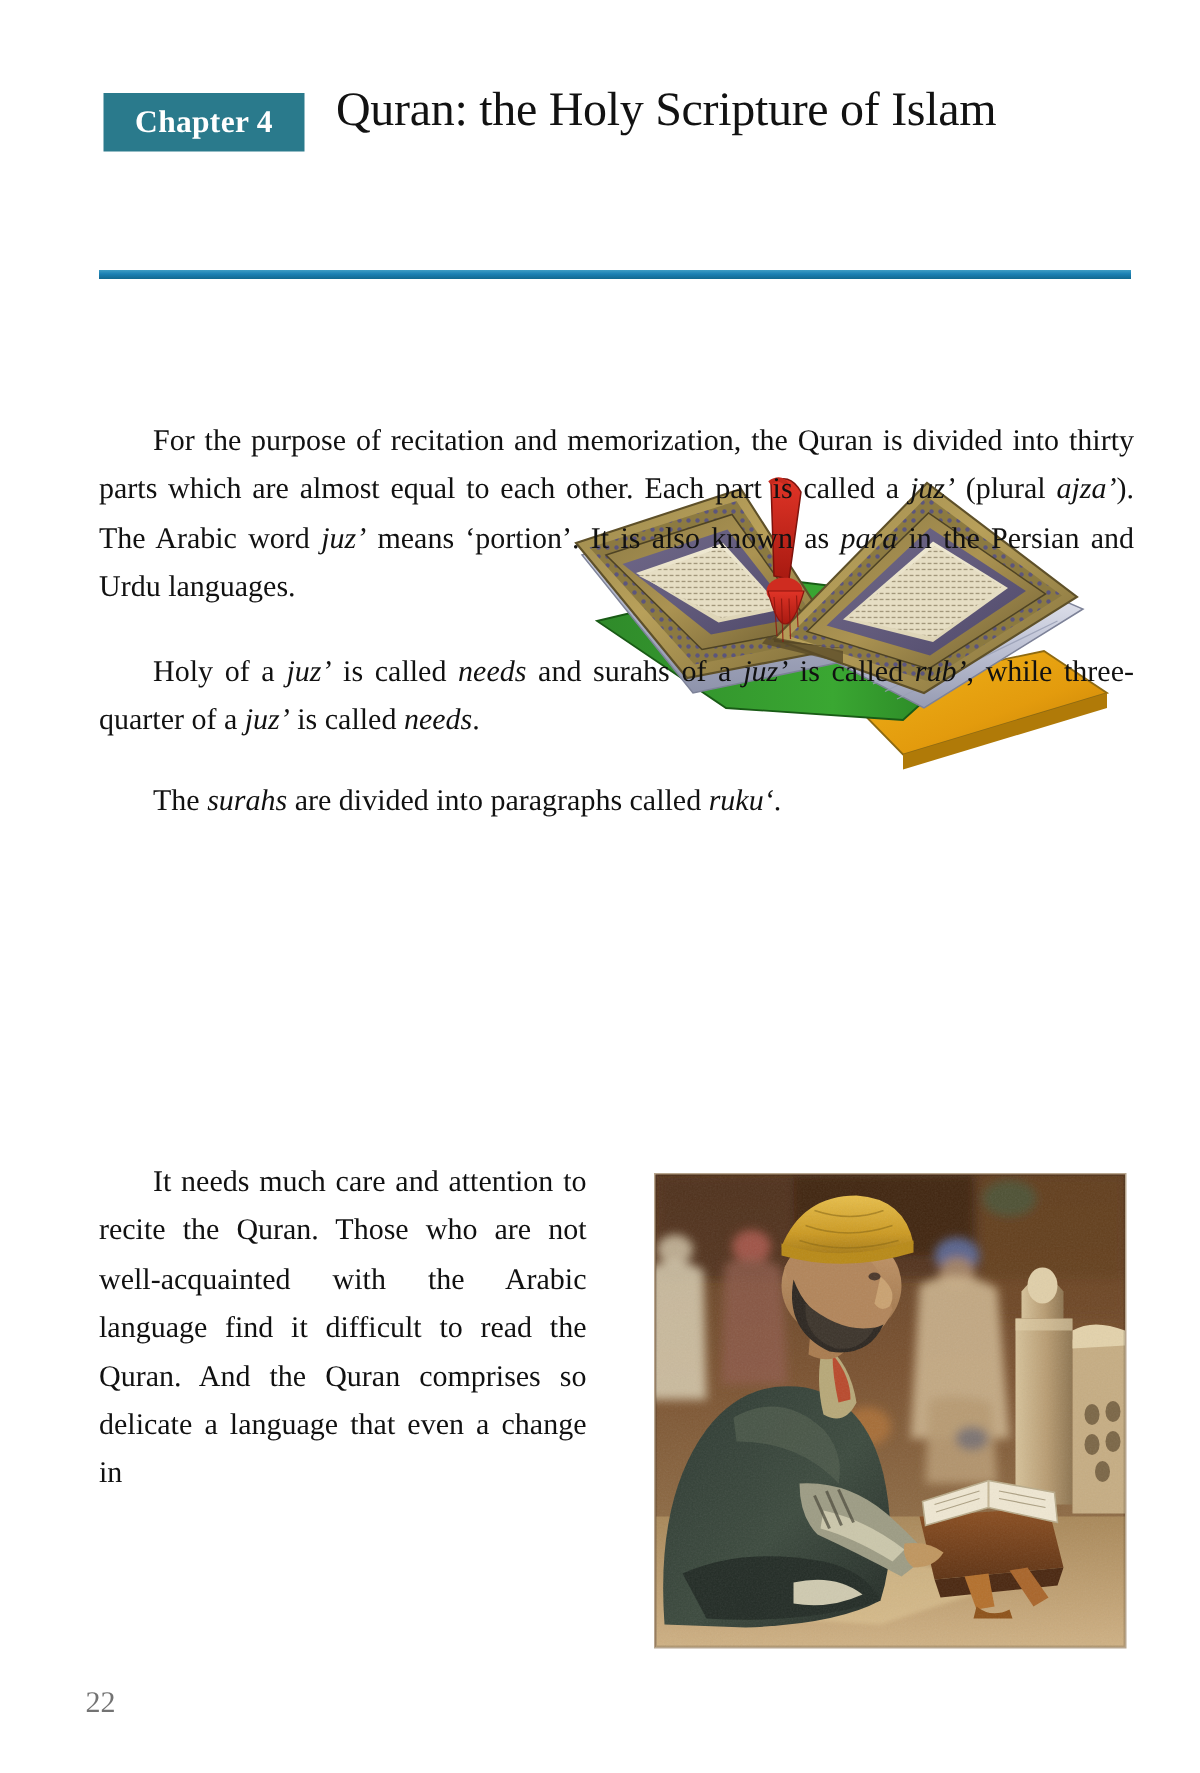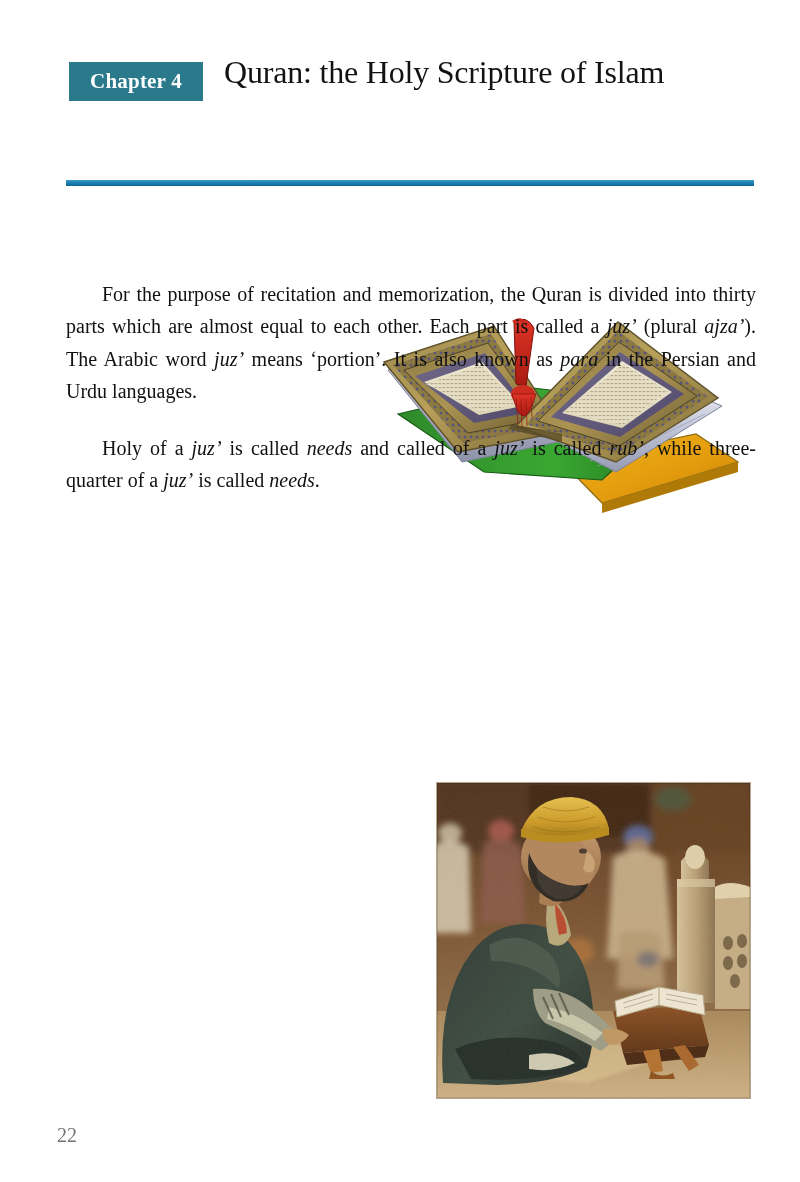"and called of a" span { text: called -> surahs }
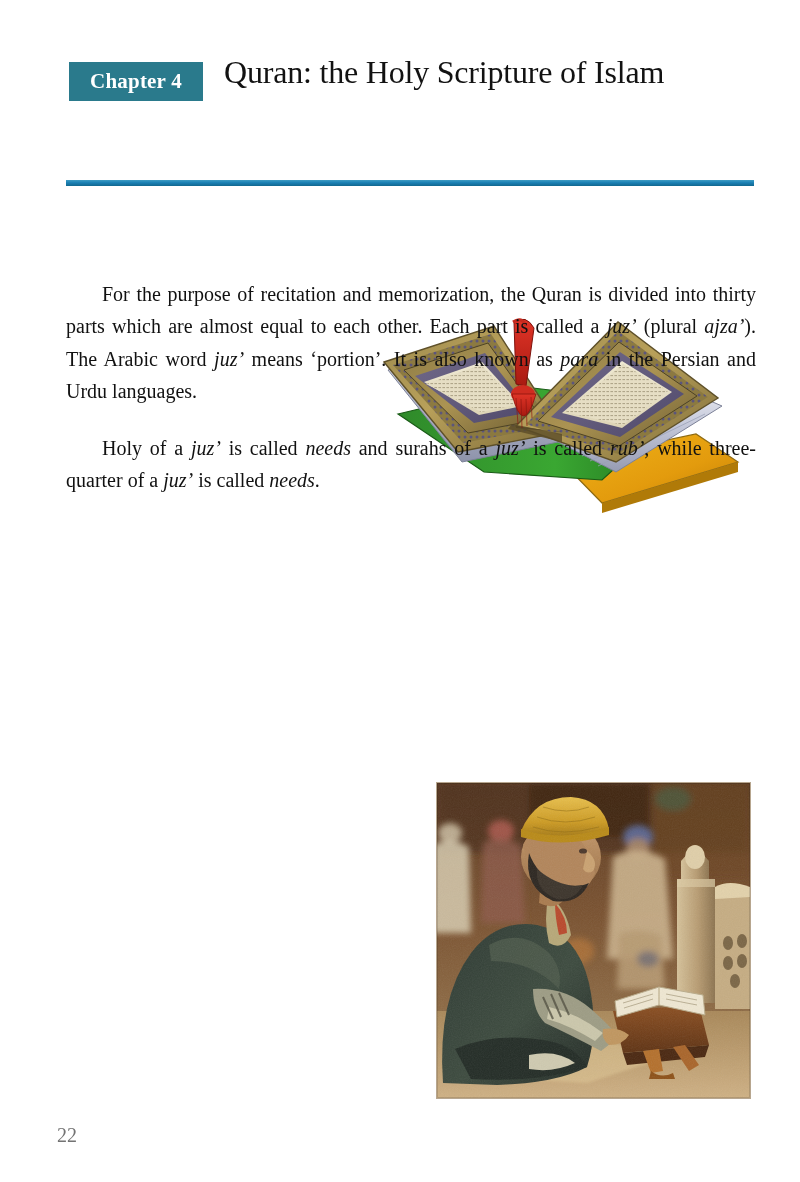"The surahs are divided into" p.para { html: none -> <p><span>The </span><i>surahs</i><span> are divided into paragraphs called </span><i>ruku‘</i><span>.</span></p> }
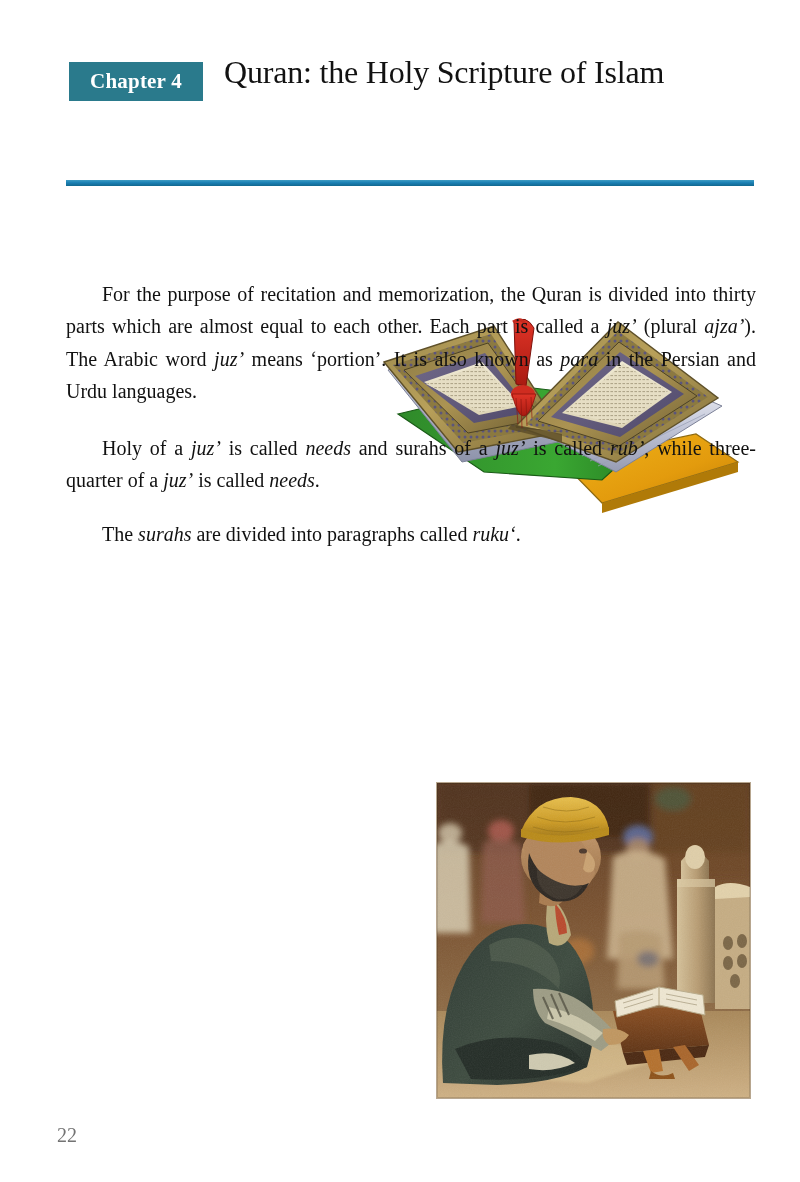"It needs much care and" div.flow-2 { html: none -> <div> <div></div> <p>It needs much care and attention to recite the Quran. Those who are not well-acquainted with the Arabic language find it difficult to read the Quran. And the Quran comprises so delicate a language that even a change in</p> </div> }
